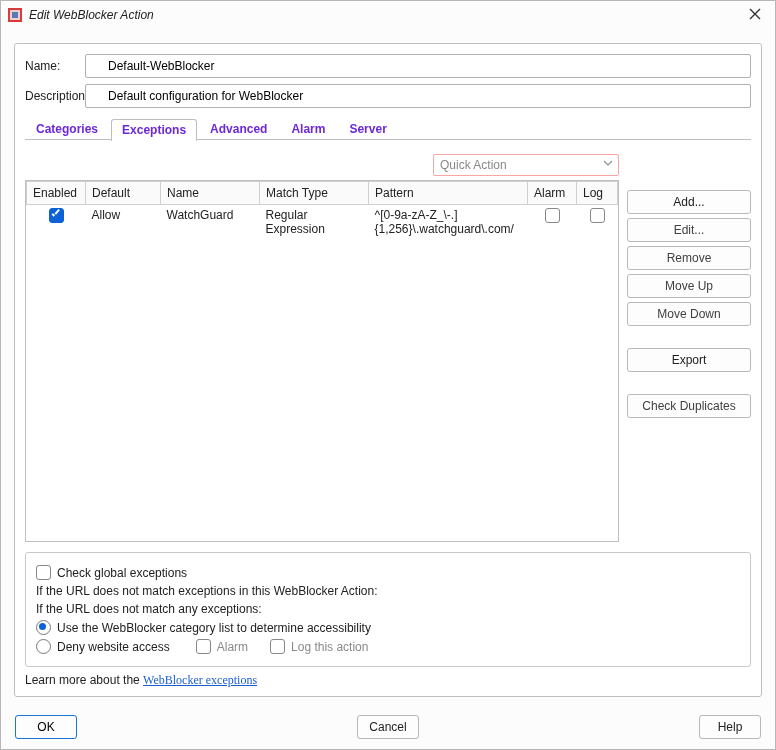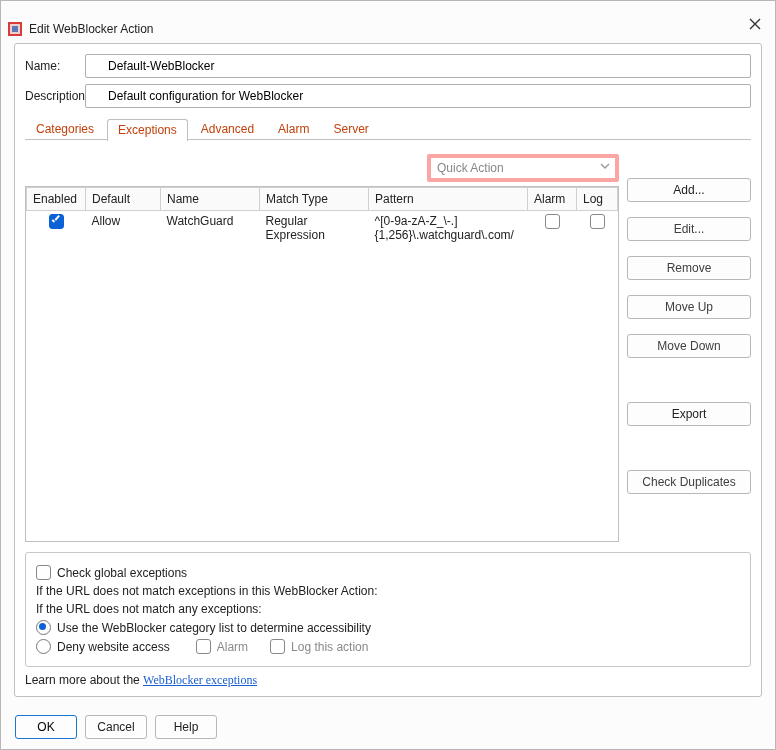"Edit WebBlocker Action" .titlebar { align-items: flex-end -> center; font-style: none -> italic; padding: 8px 6px -> 0 6px }
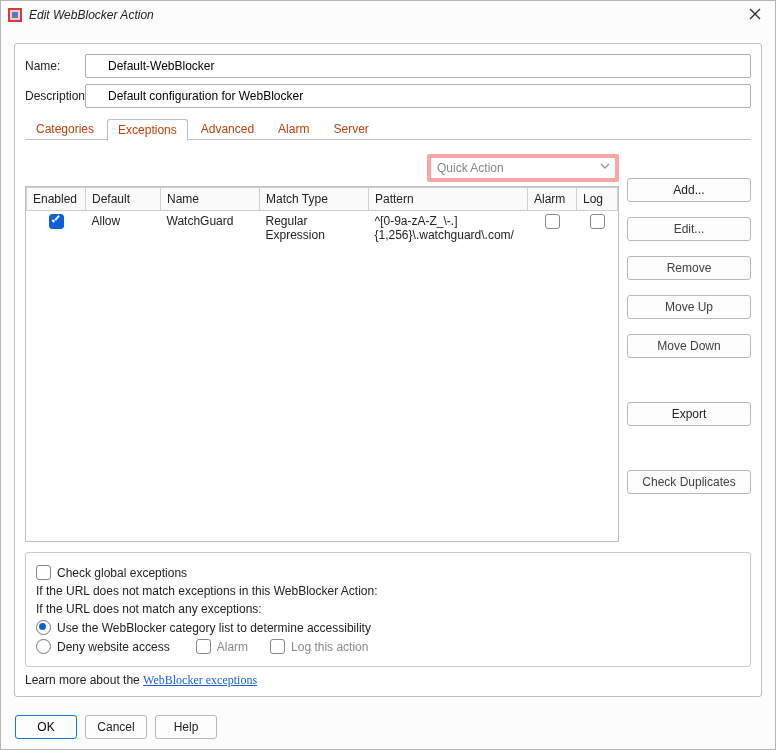"Categories" .tab { color: #c2410c -> #6d28d9; font-weight: none -> bold }
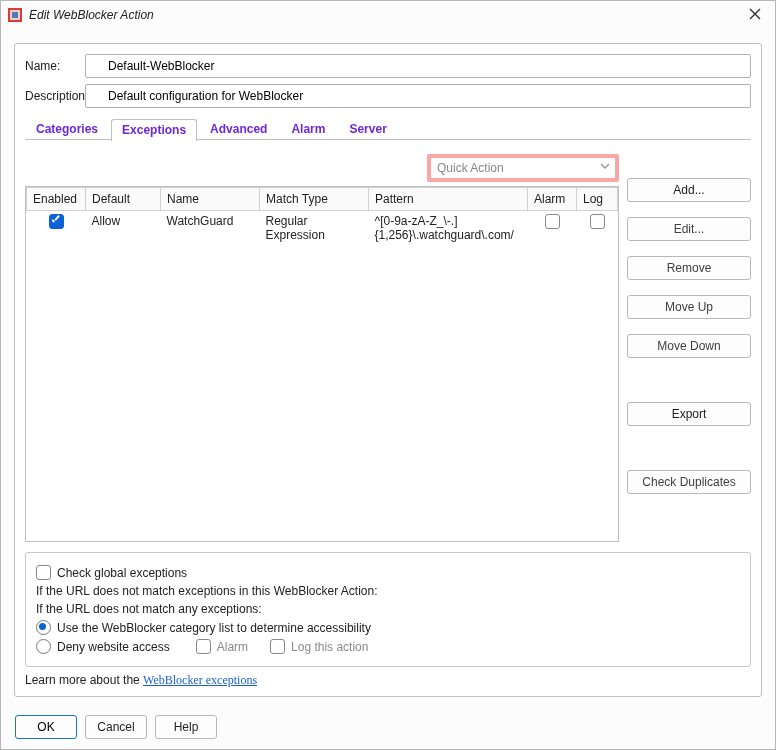"Quick Action" .quick-select { border: 4px solid #fca5a5 -> 1px solid #fca5a5 }
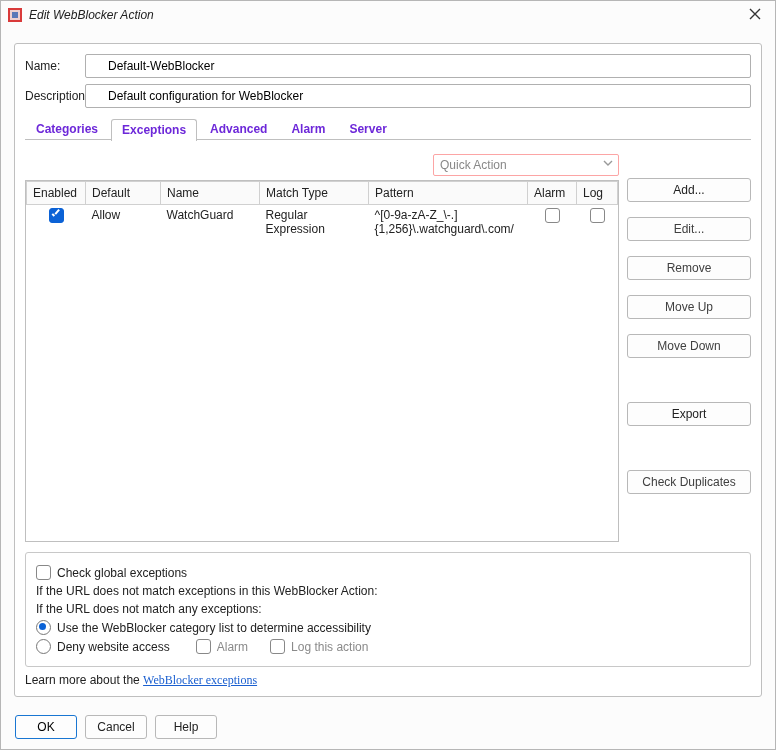"Add..." .side-col { gap: 15px -> 4px; margin-top: 24px -> 36px }
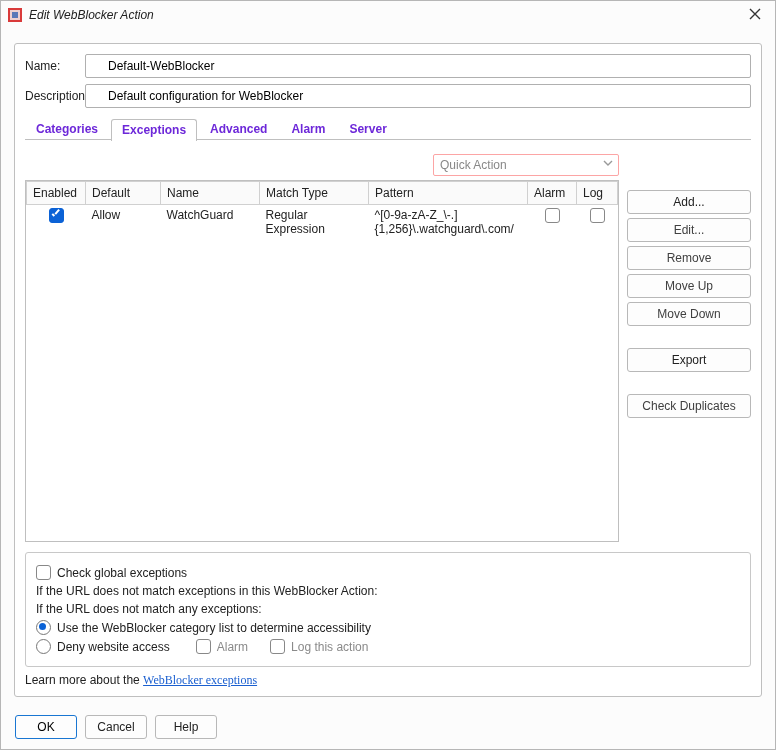"OK" .footer { justify-content: flex-start -> space-between }
